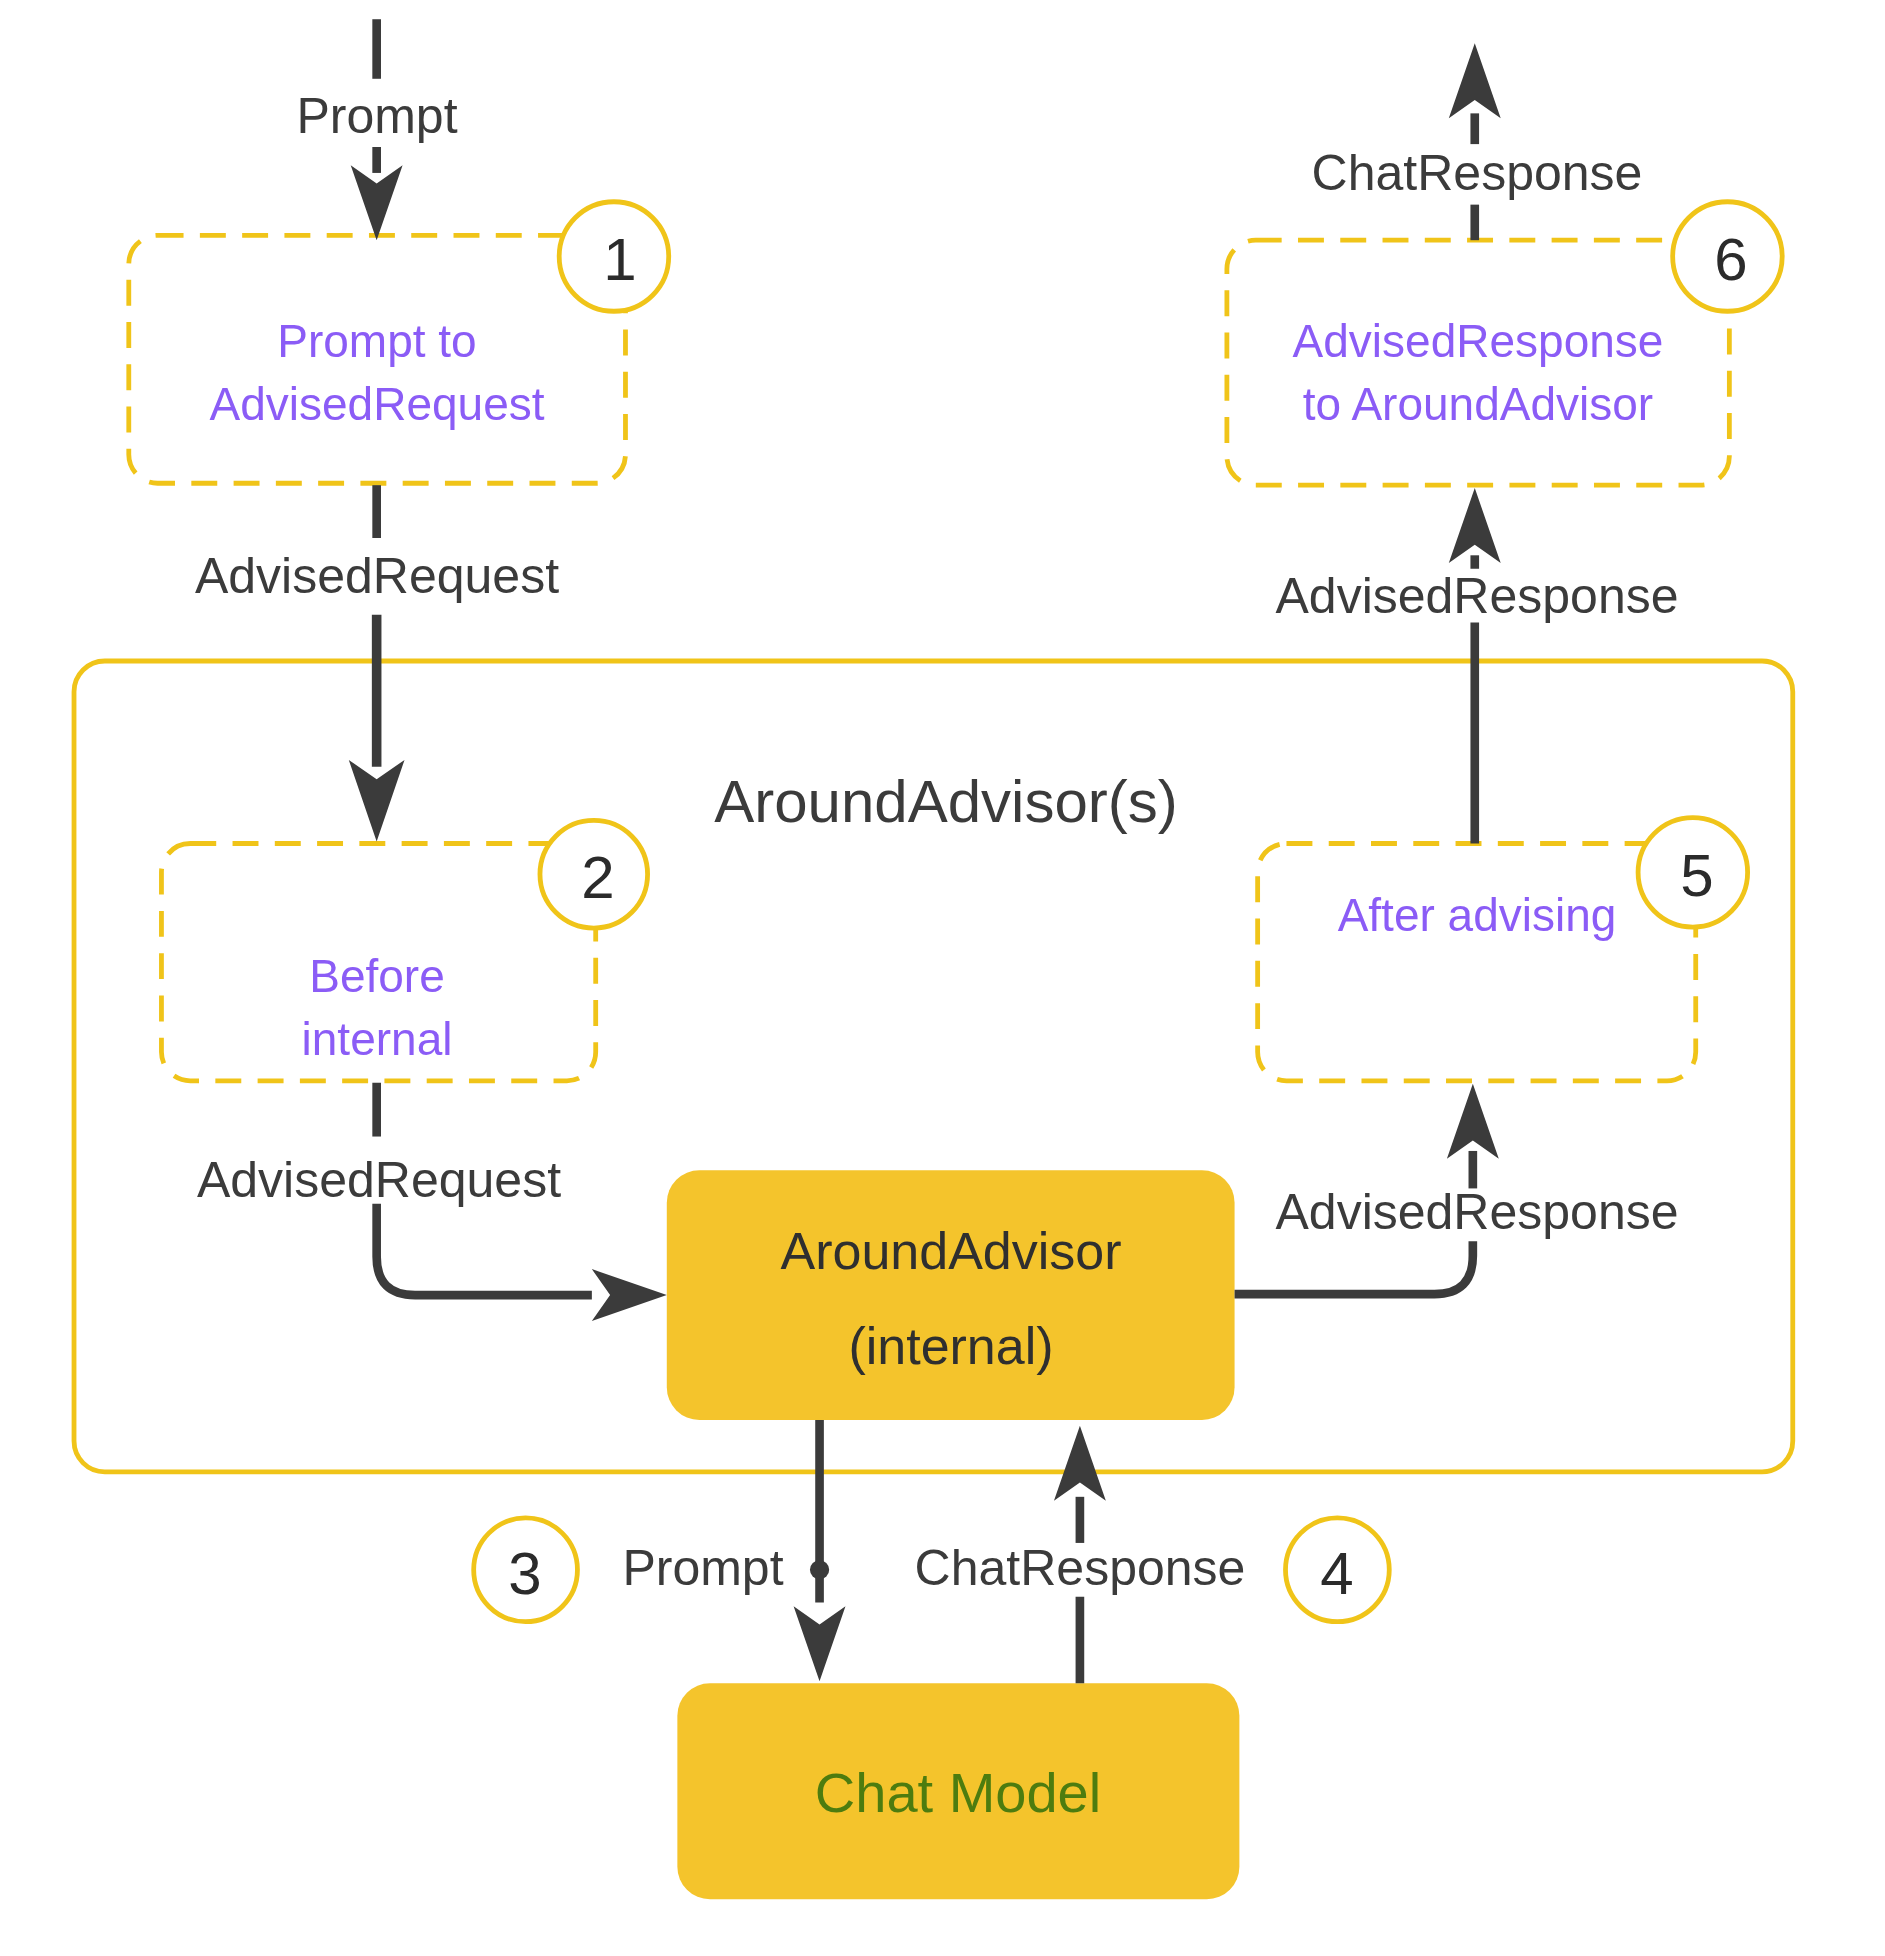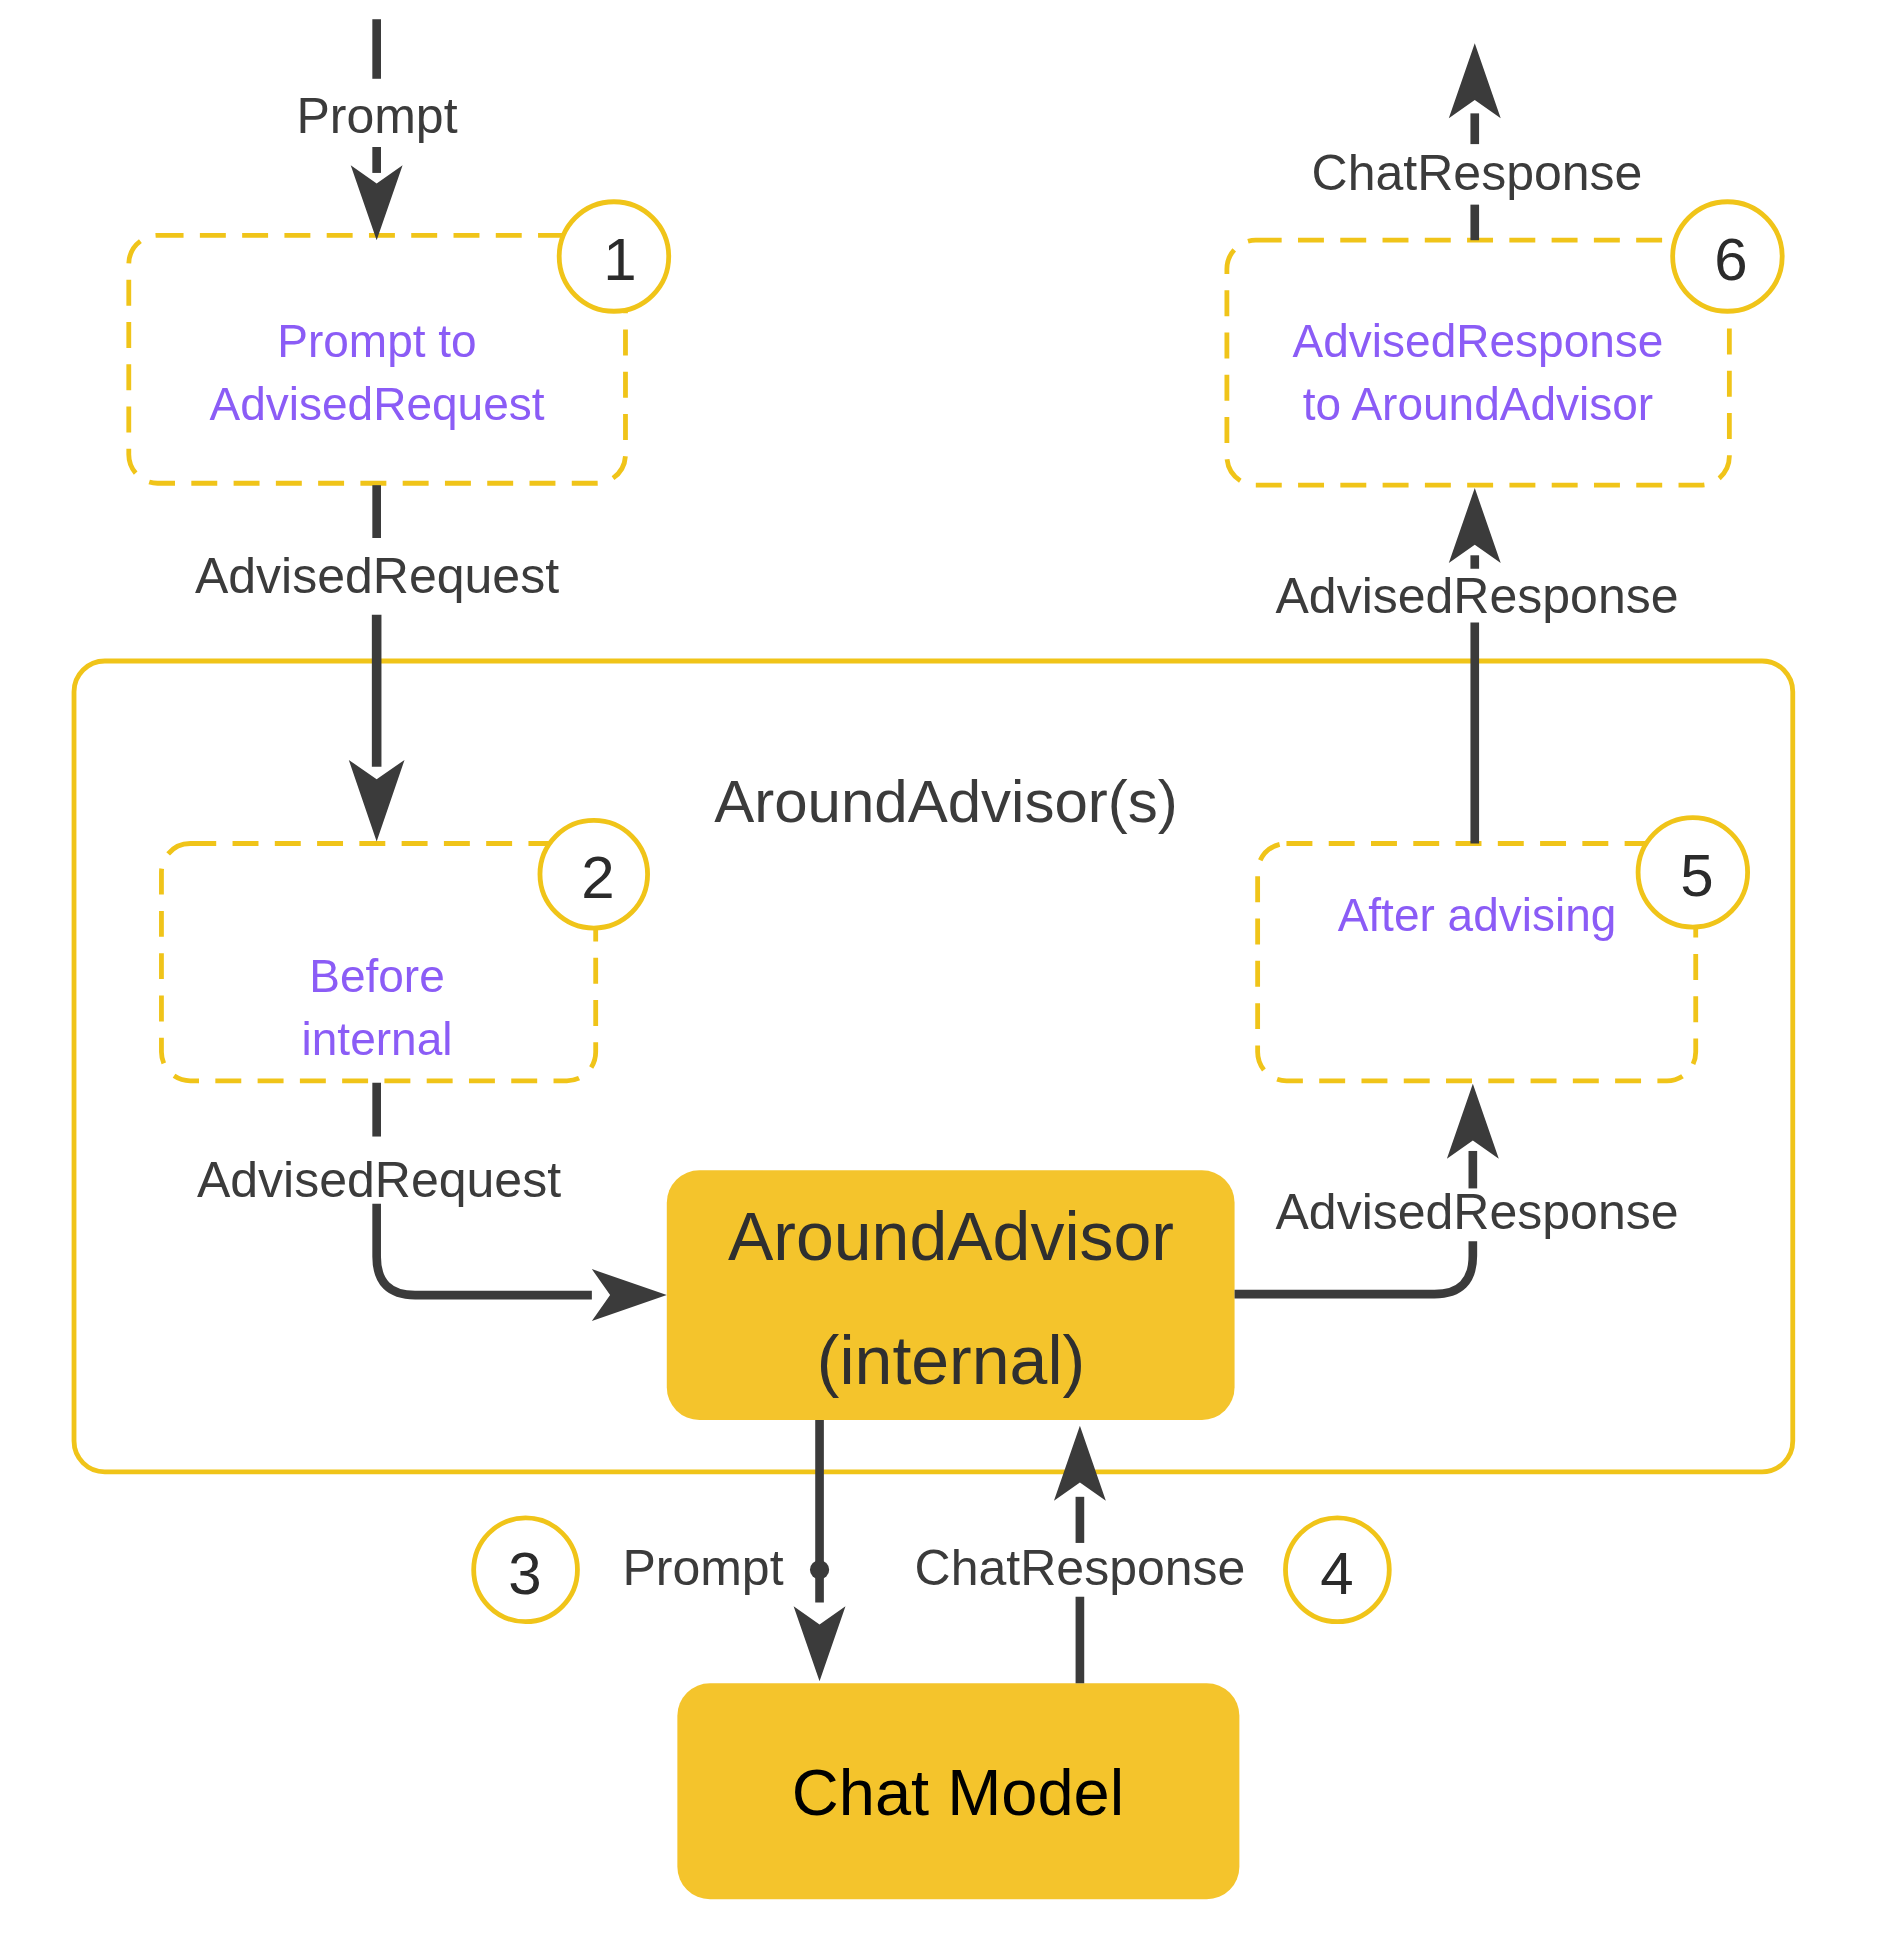"AroundAdvisor" .internal-text { font-size: 68px -> 52px }
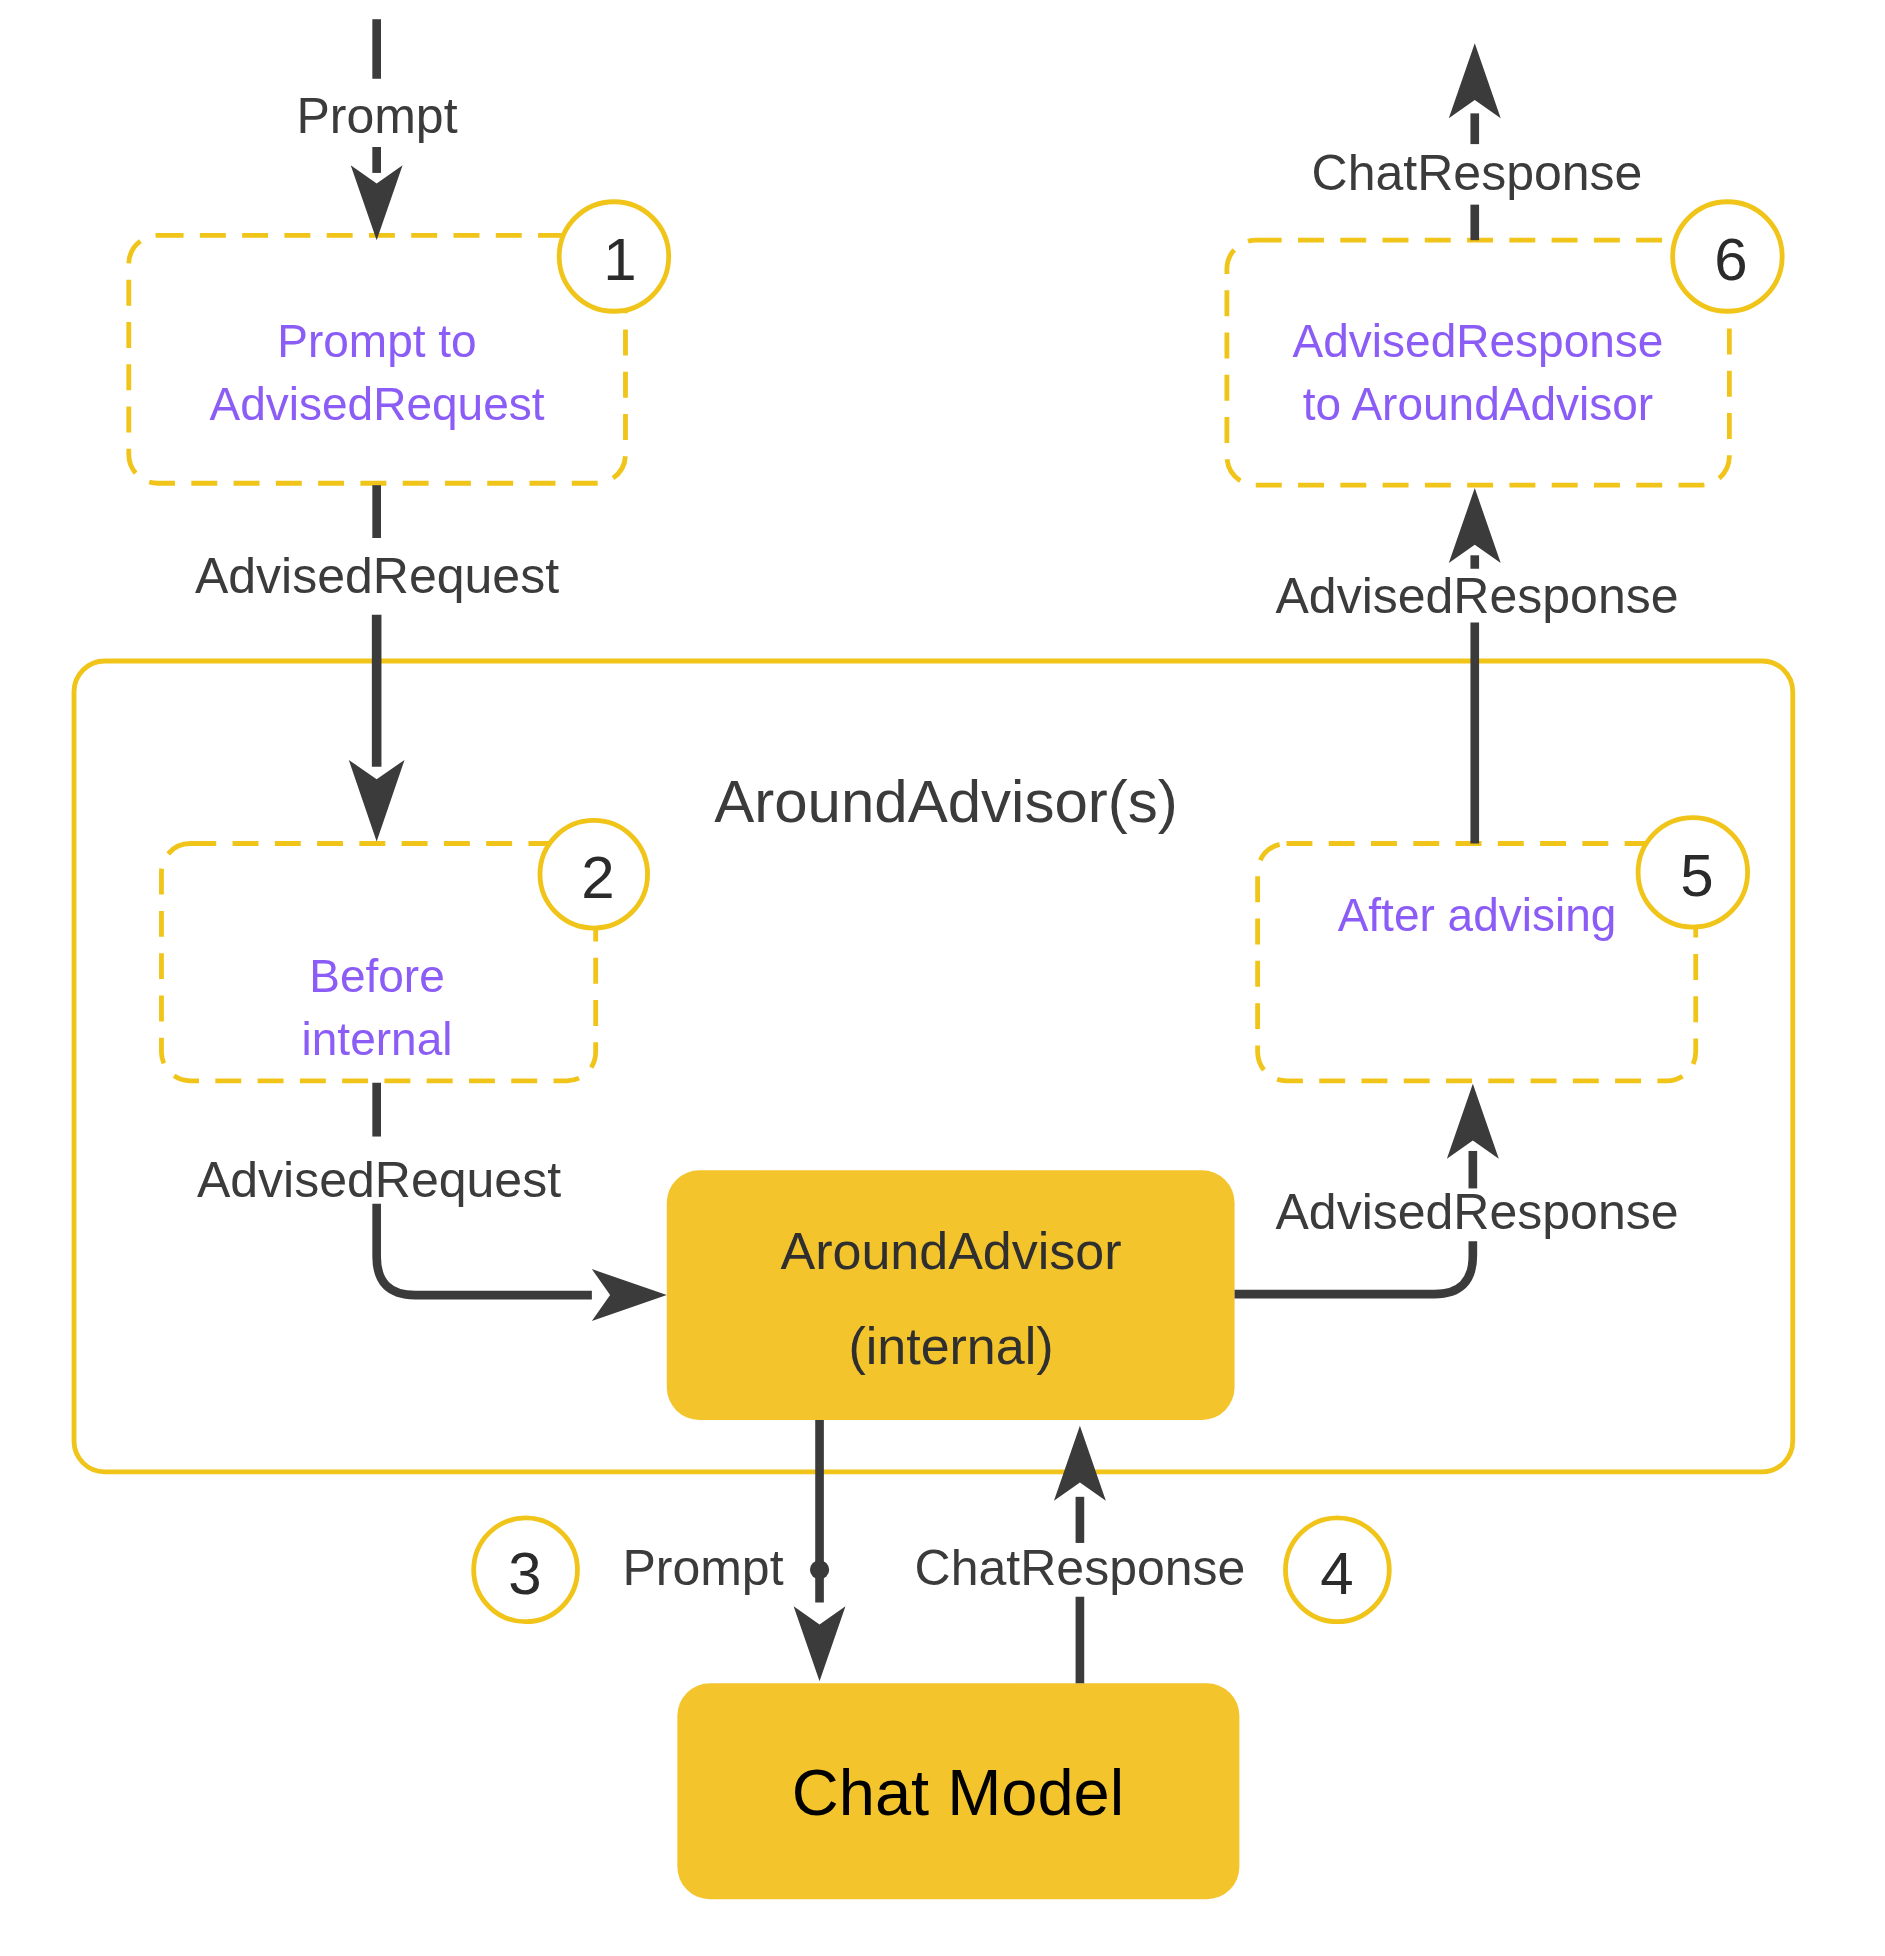"Chat Model" .chat-model-text { color: #000000 -> #4d7c0f; font-size: 65px -> 56px }
